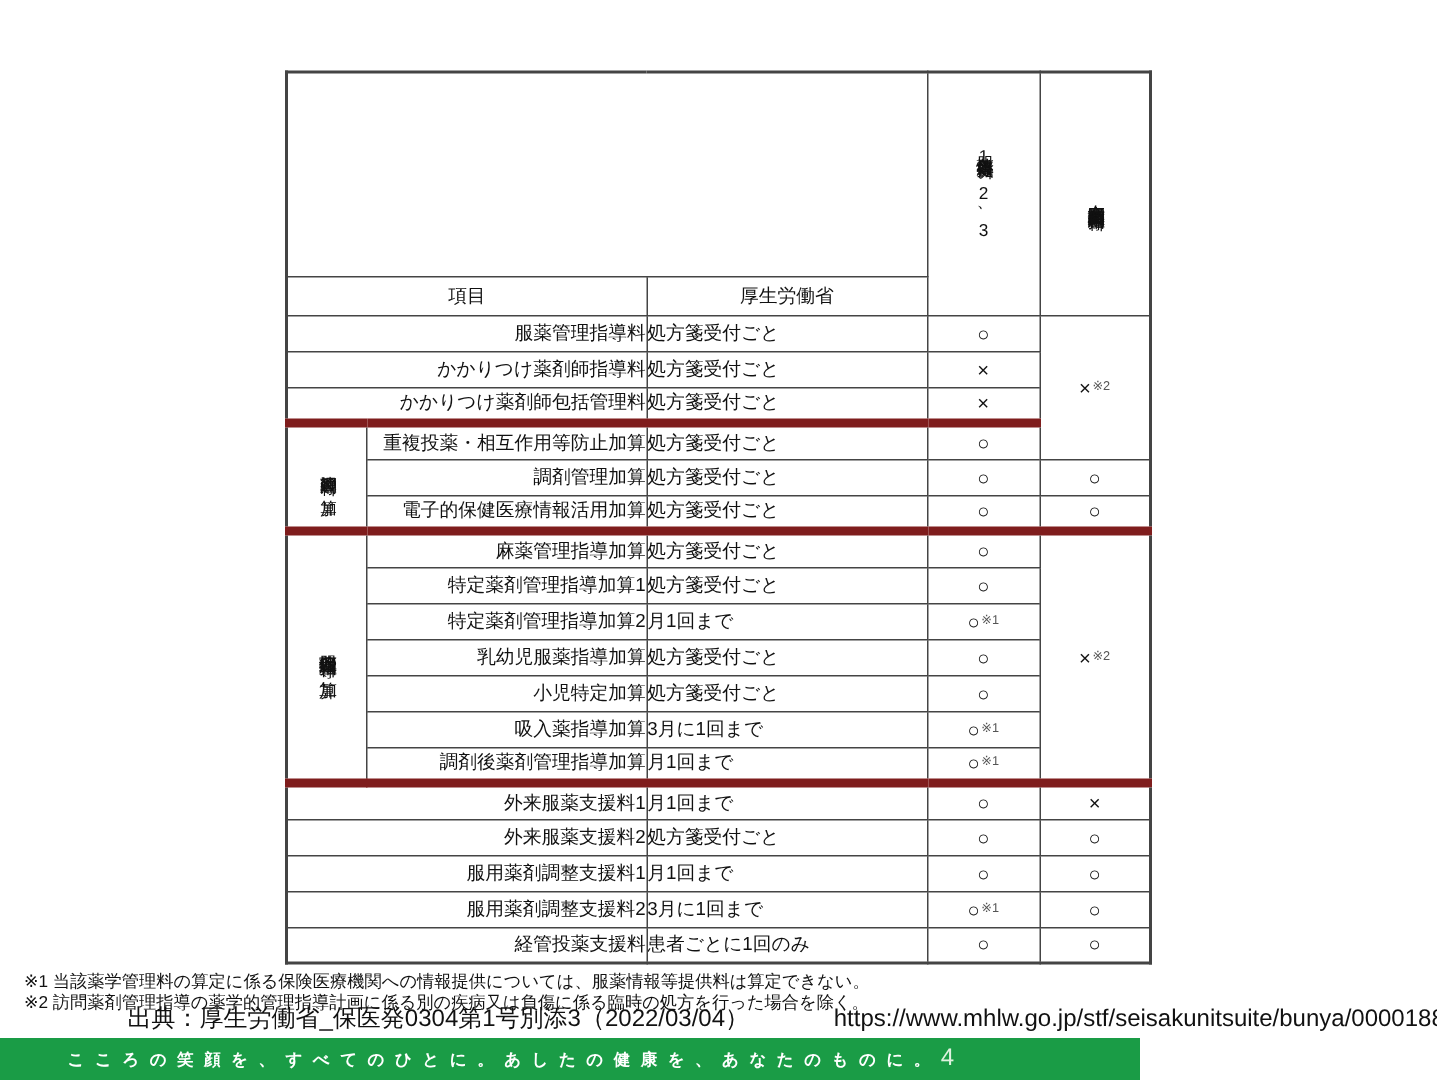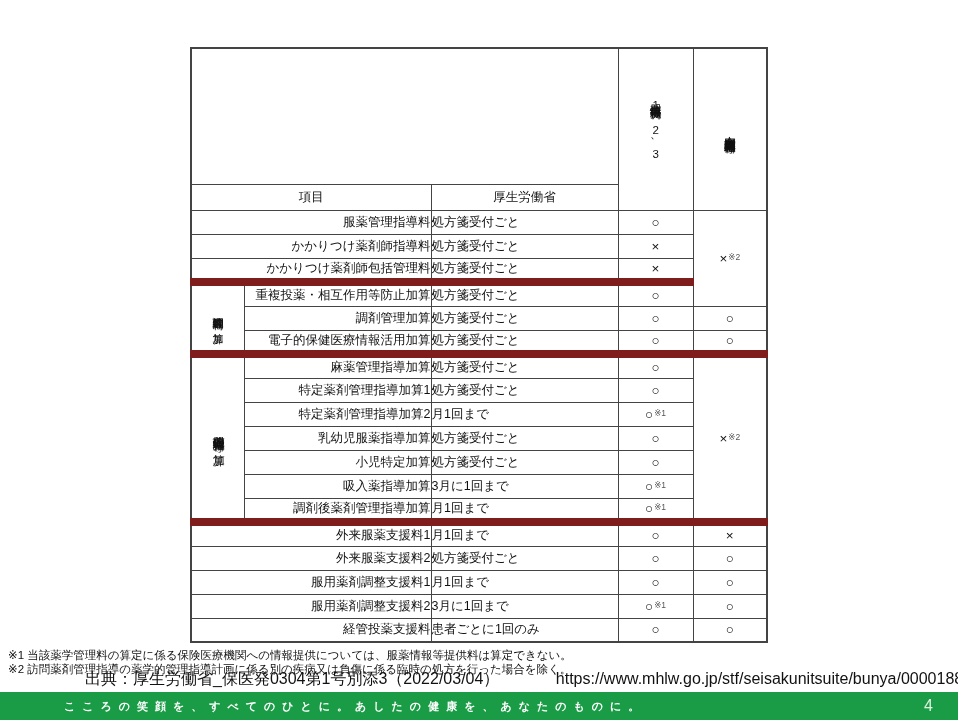"重複投薬・相互作用等防止加算" tr.section-start > td { border-top: 8px solid #7f1d1d -> 6px solid #7f1d1d }
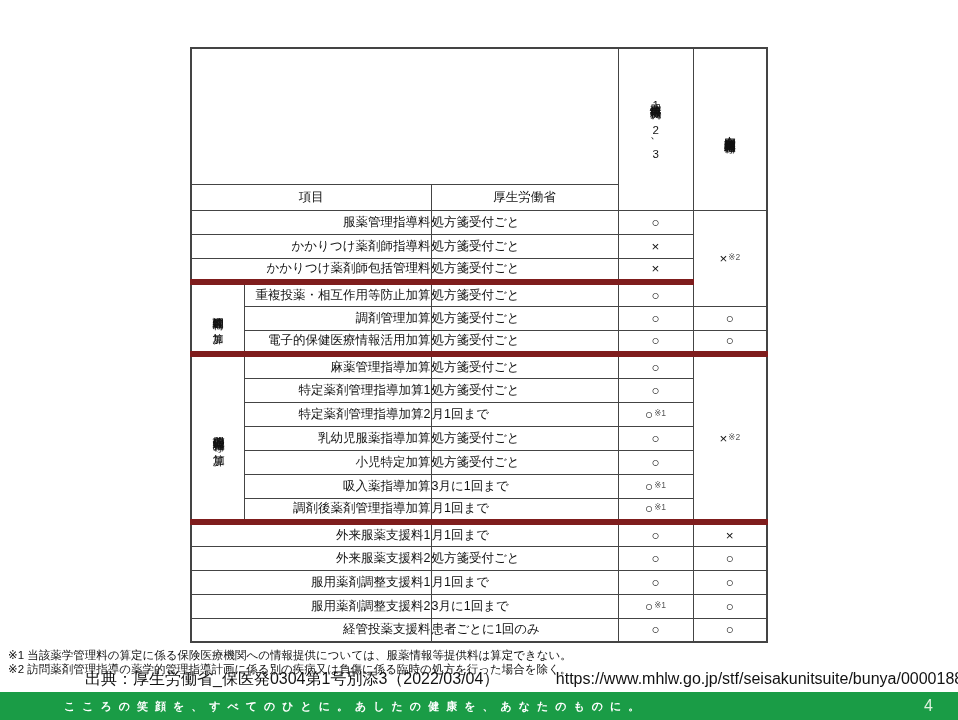"※1 当該薬学管理料の算定に係る保険医療機関への情報提供については、服薬情報等提供料は算定できない。" .footnotes { left: 8px -> 16px }
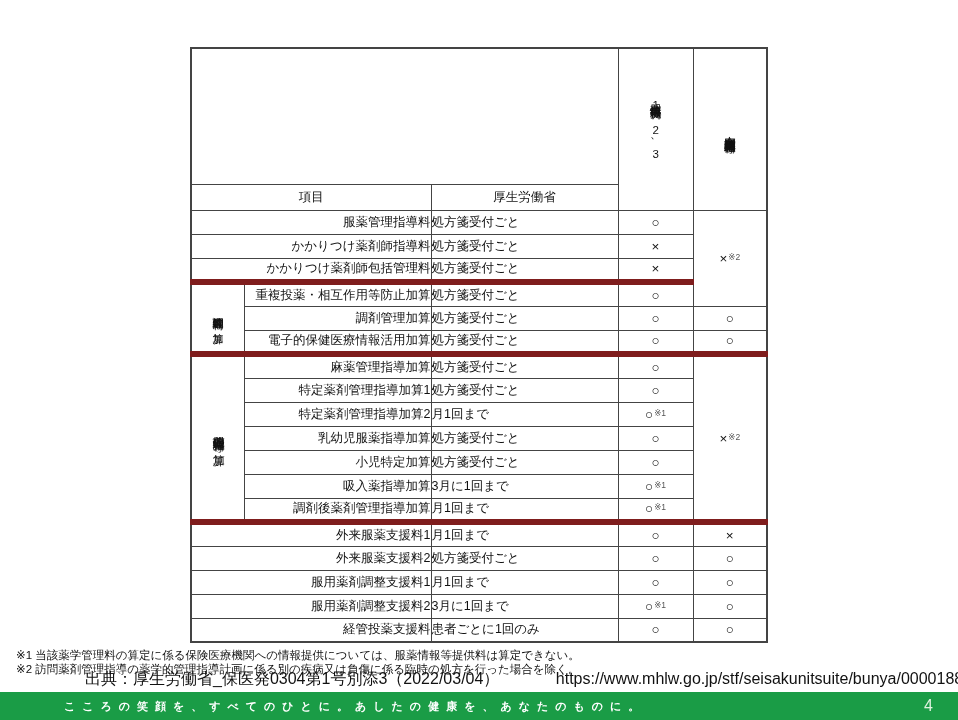"こころの笑顔を、すべてのひとに。あしたの健康を、あなたのものに。" .footer-bar { justify-content: space-between -> flex-start; padding: 0 25px 0 64px -> 0 25px 0 45px; width: 958px -> 760px }
